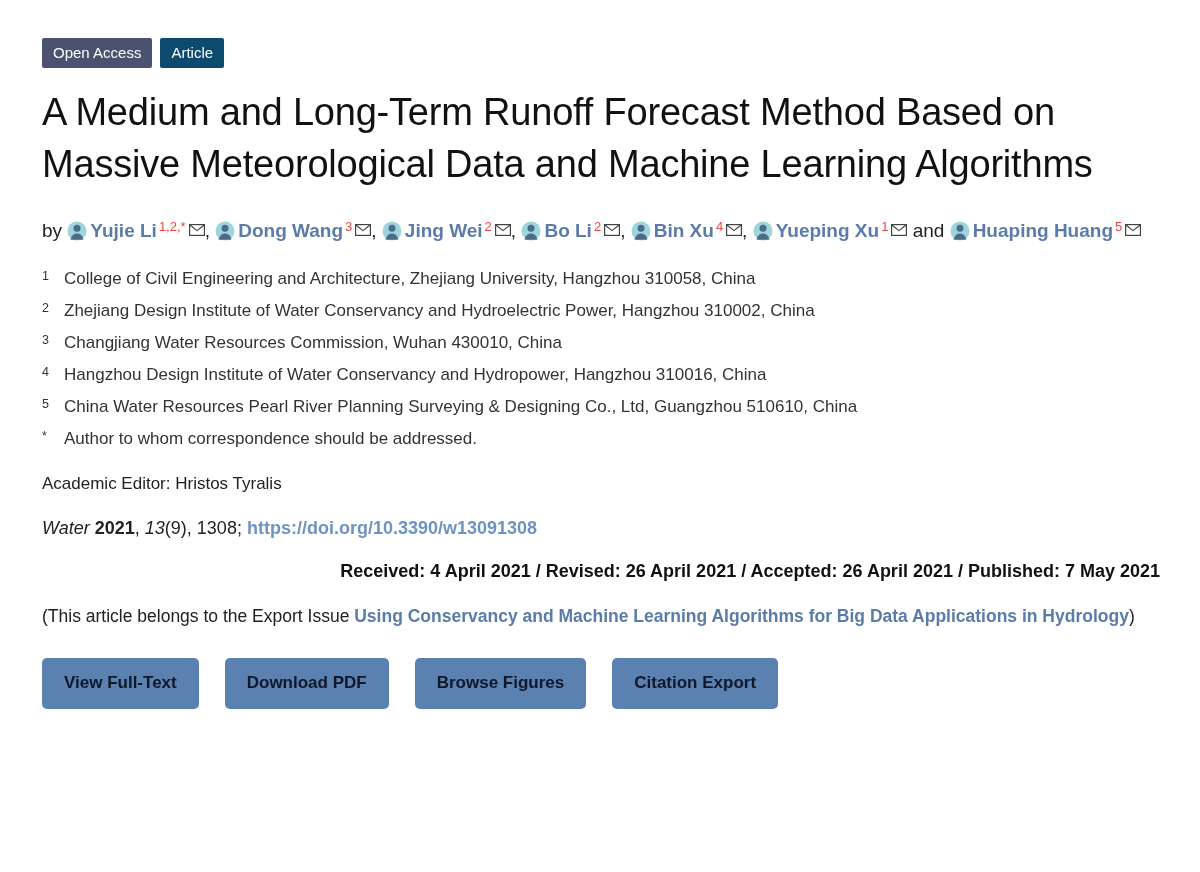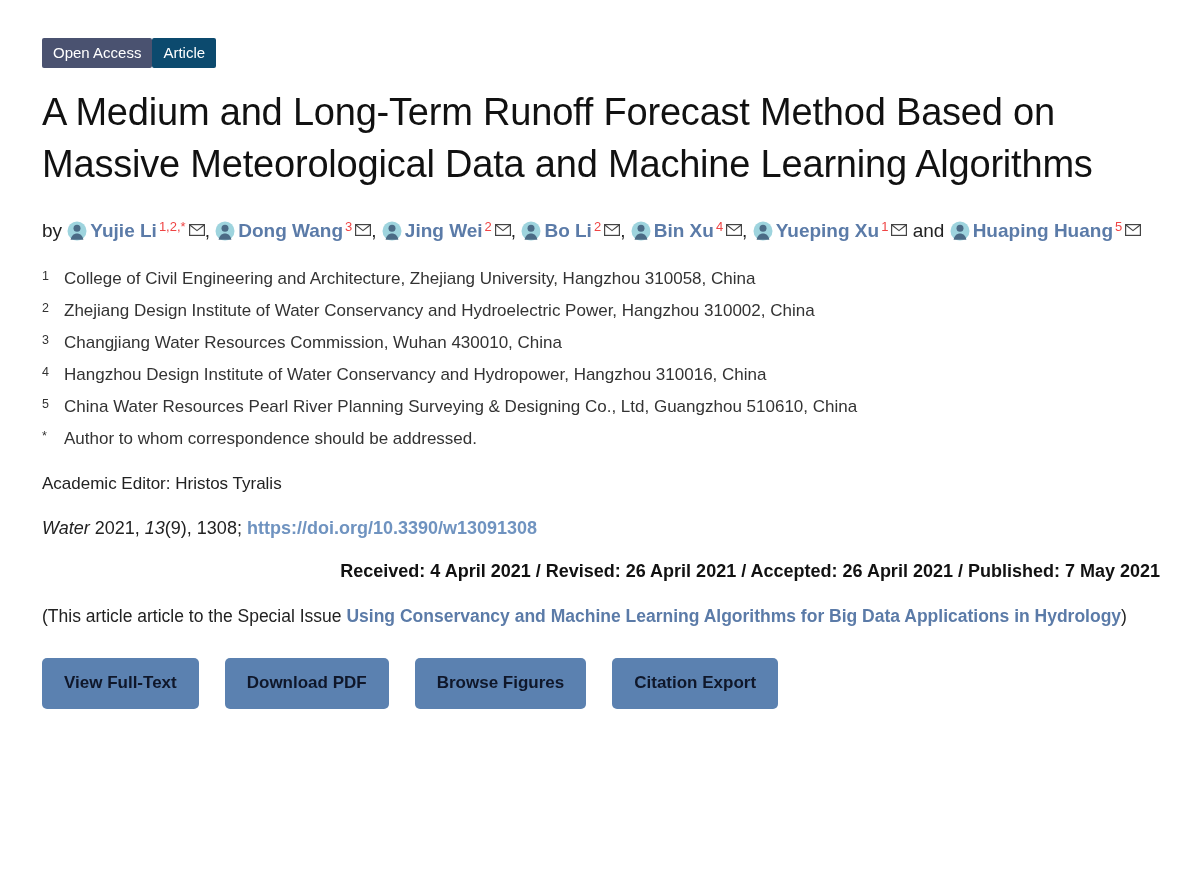"Open Access" .badge-row { gap: none -> 8px }
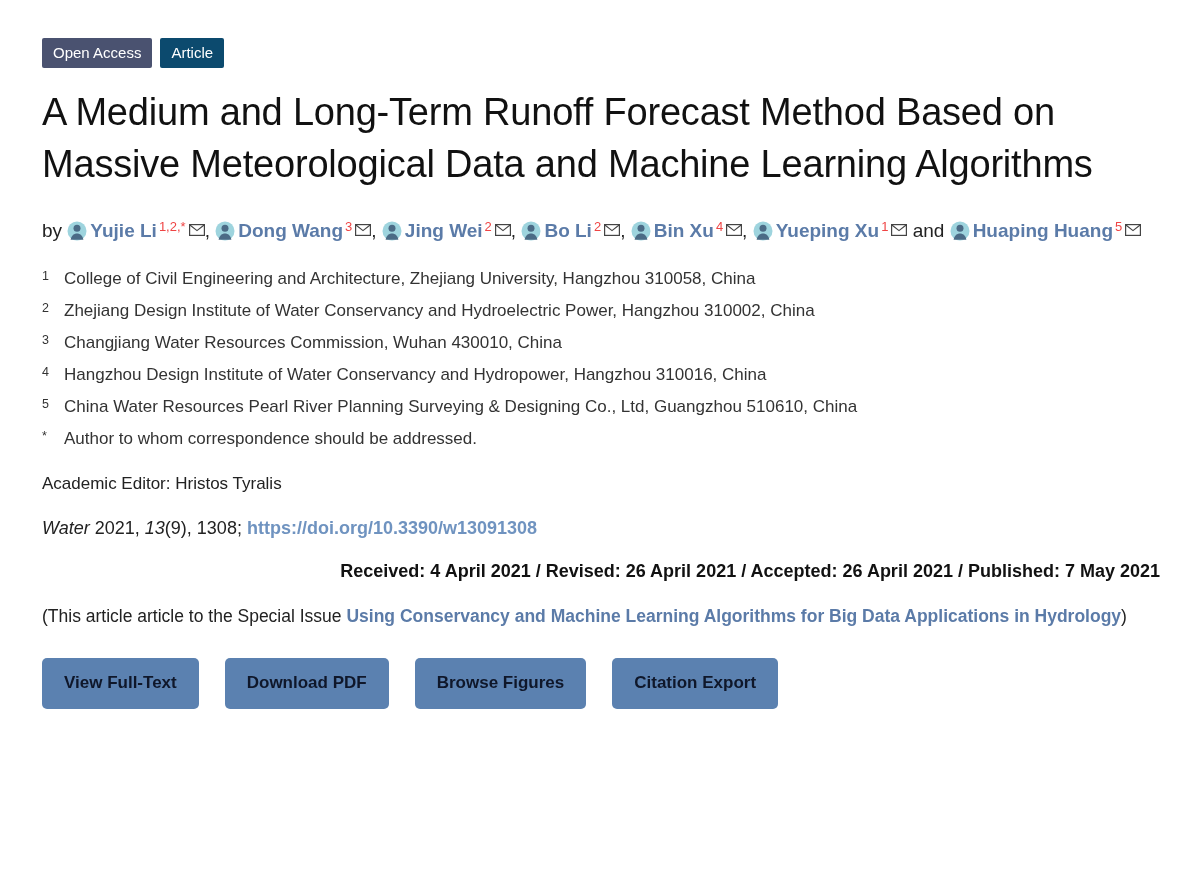"2021" .citation .jyear { font-weight: normal -> bold }
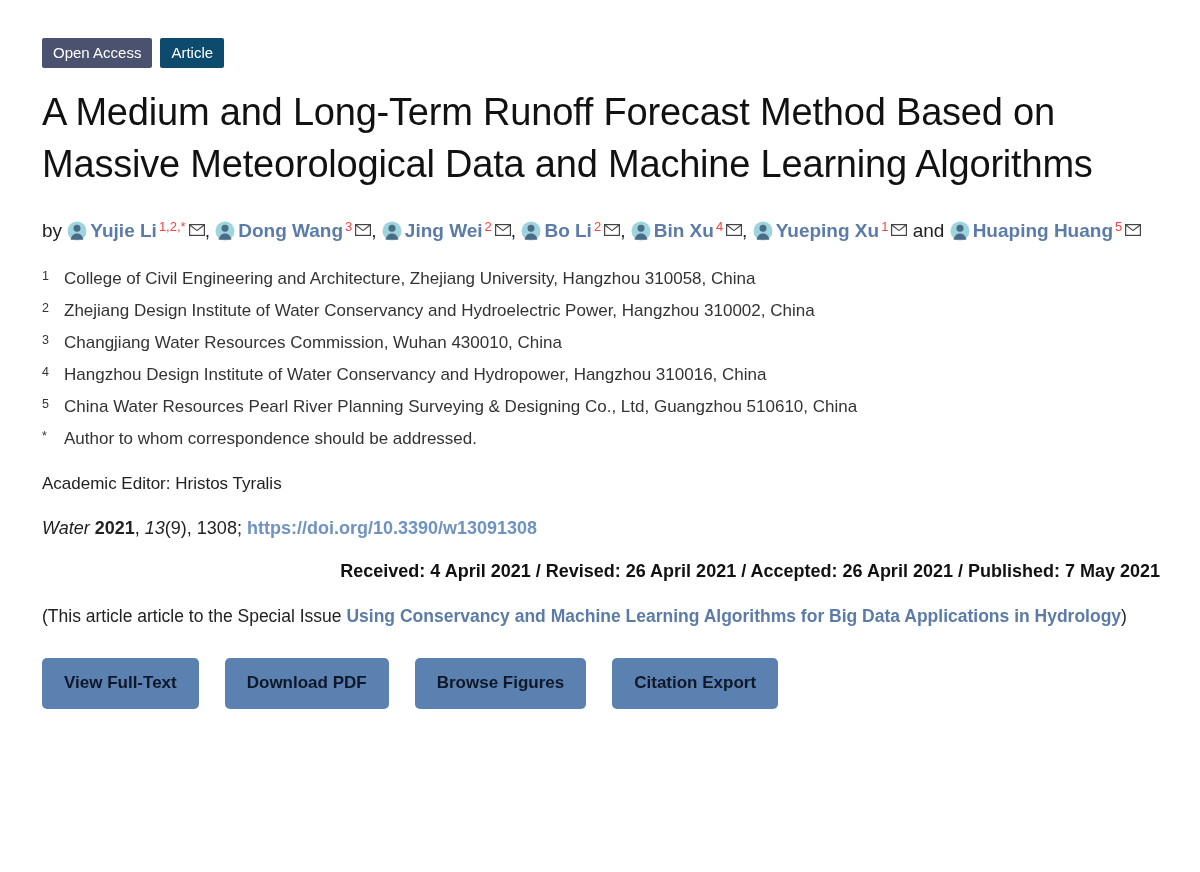"(This article article to the" span { text: article to the Special -> belongs to the Export }
